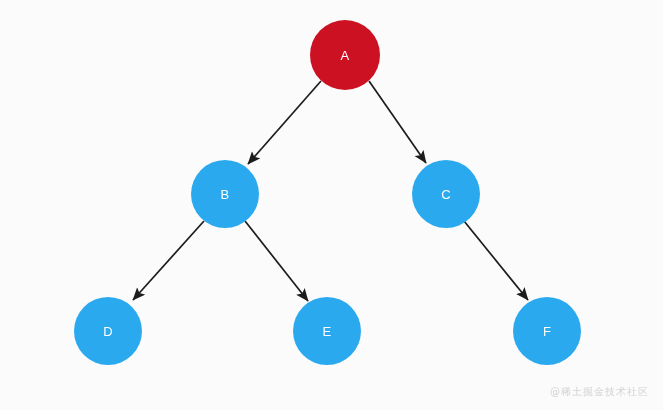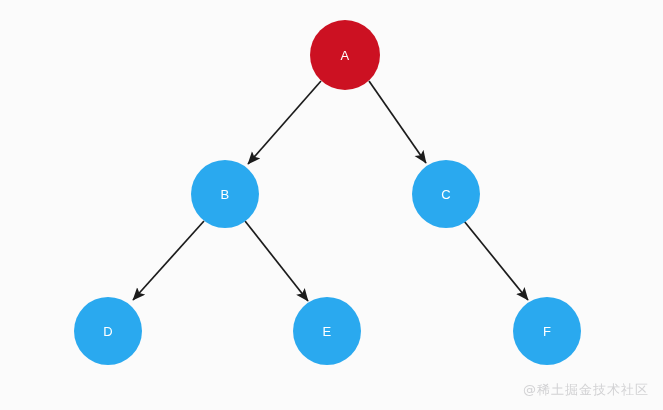"@稀土掘金技术社区" .watermark { font-size: 13px -> 10px }
